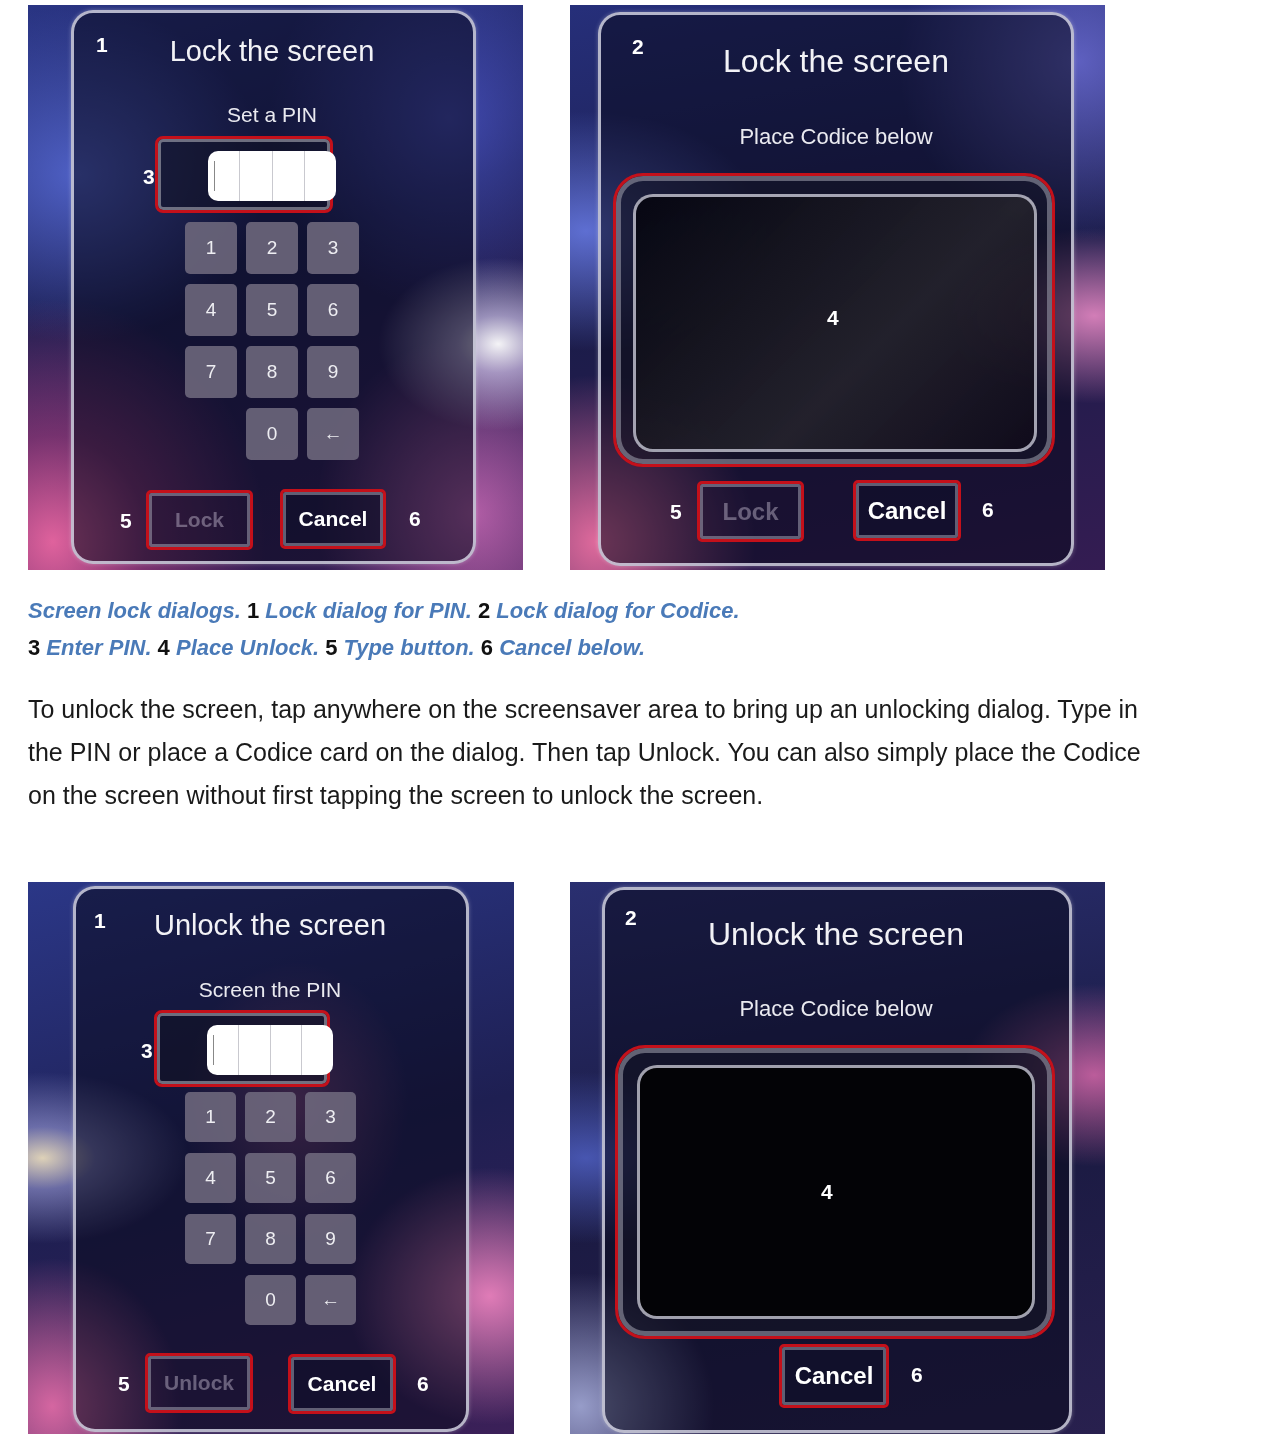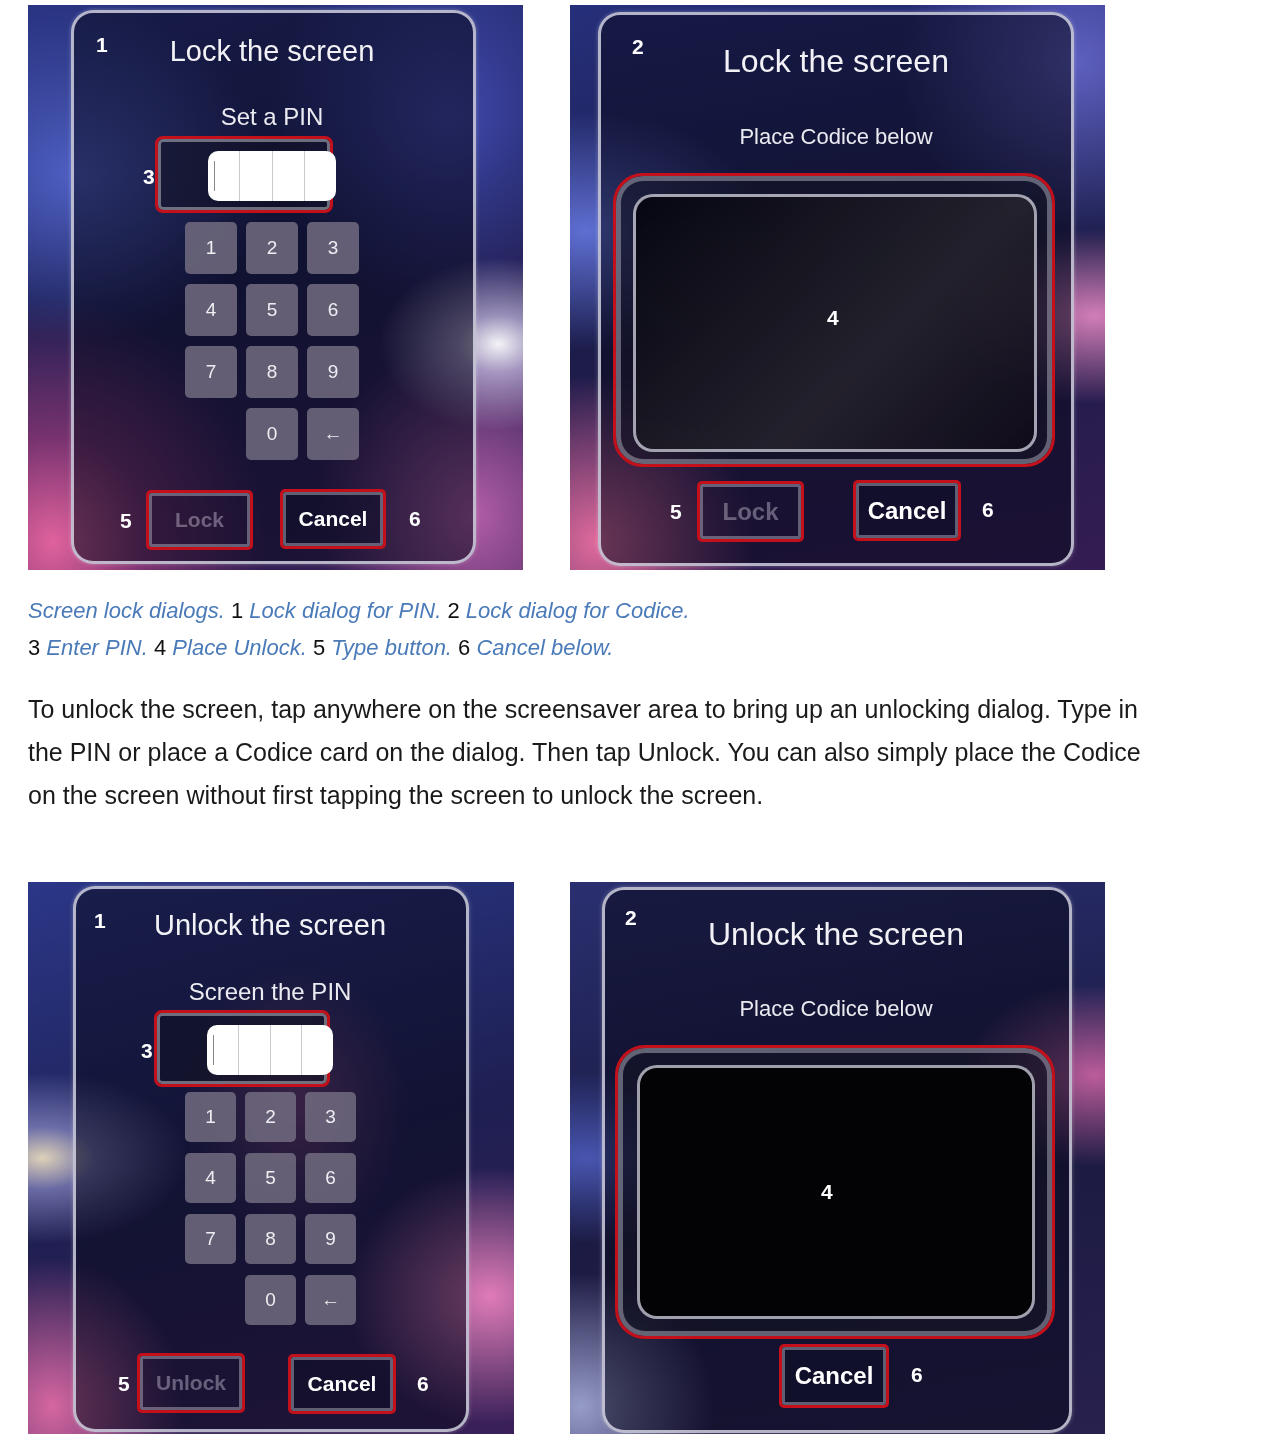"Set a PIN" .subtitle { font-size: 24px -> 21px }
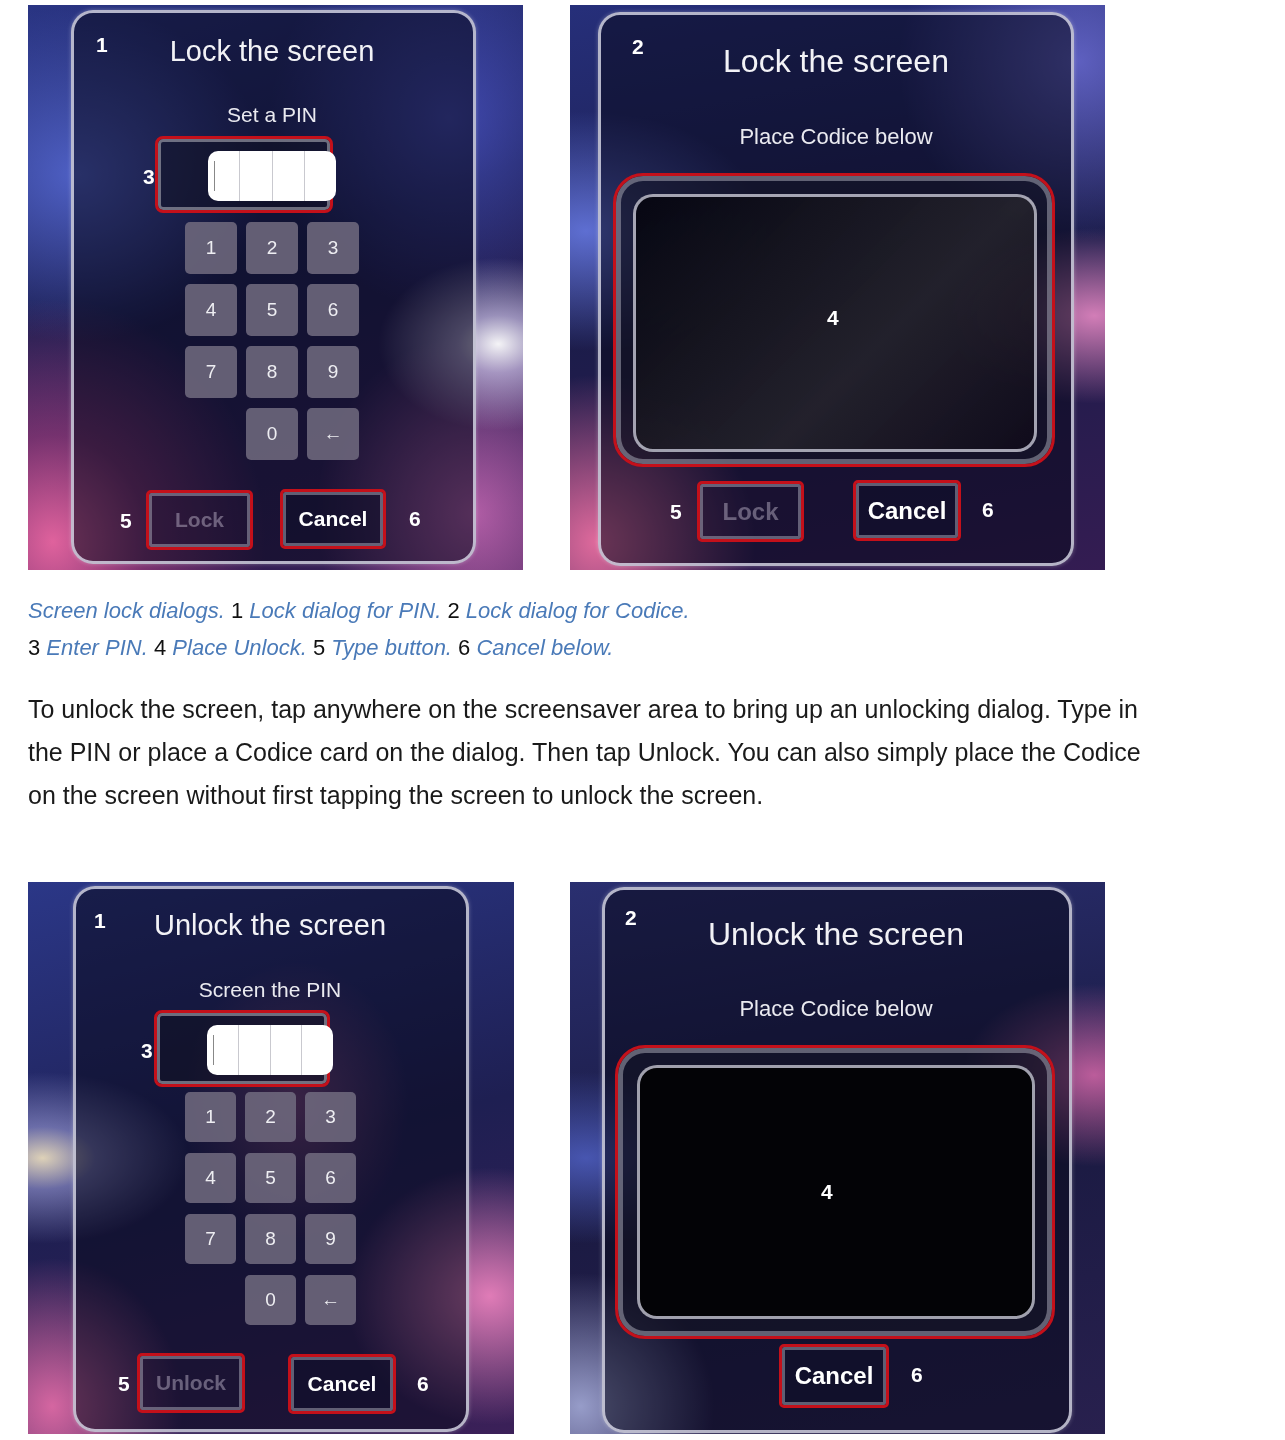"Screen lock dialogs. 1 Lock" .caption { font-weight: none -> bold }
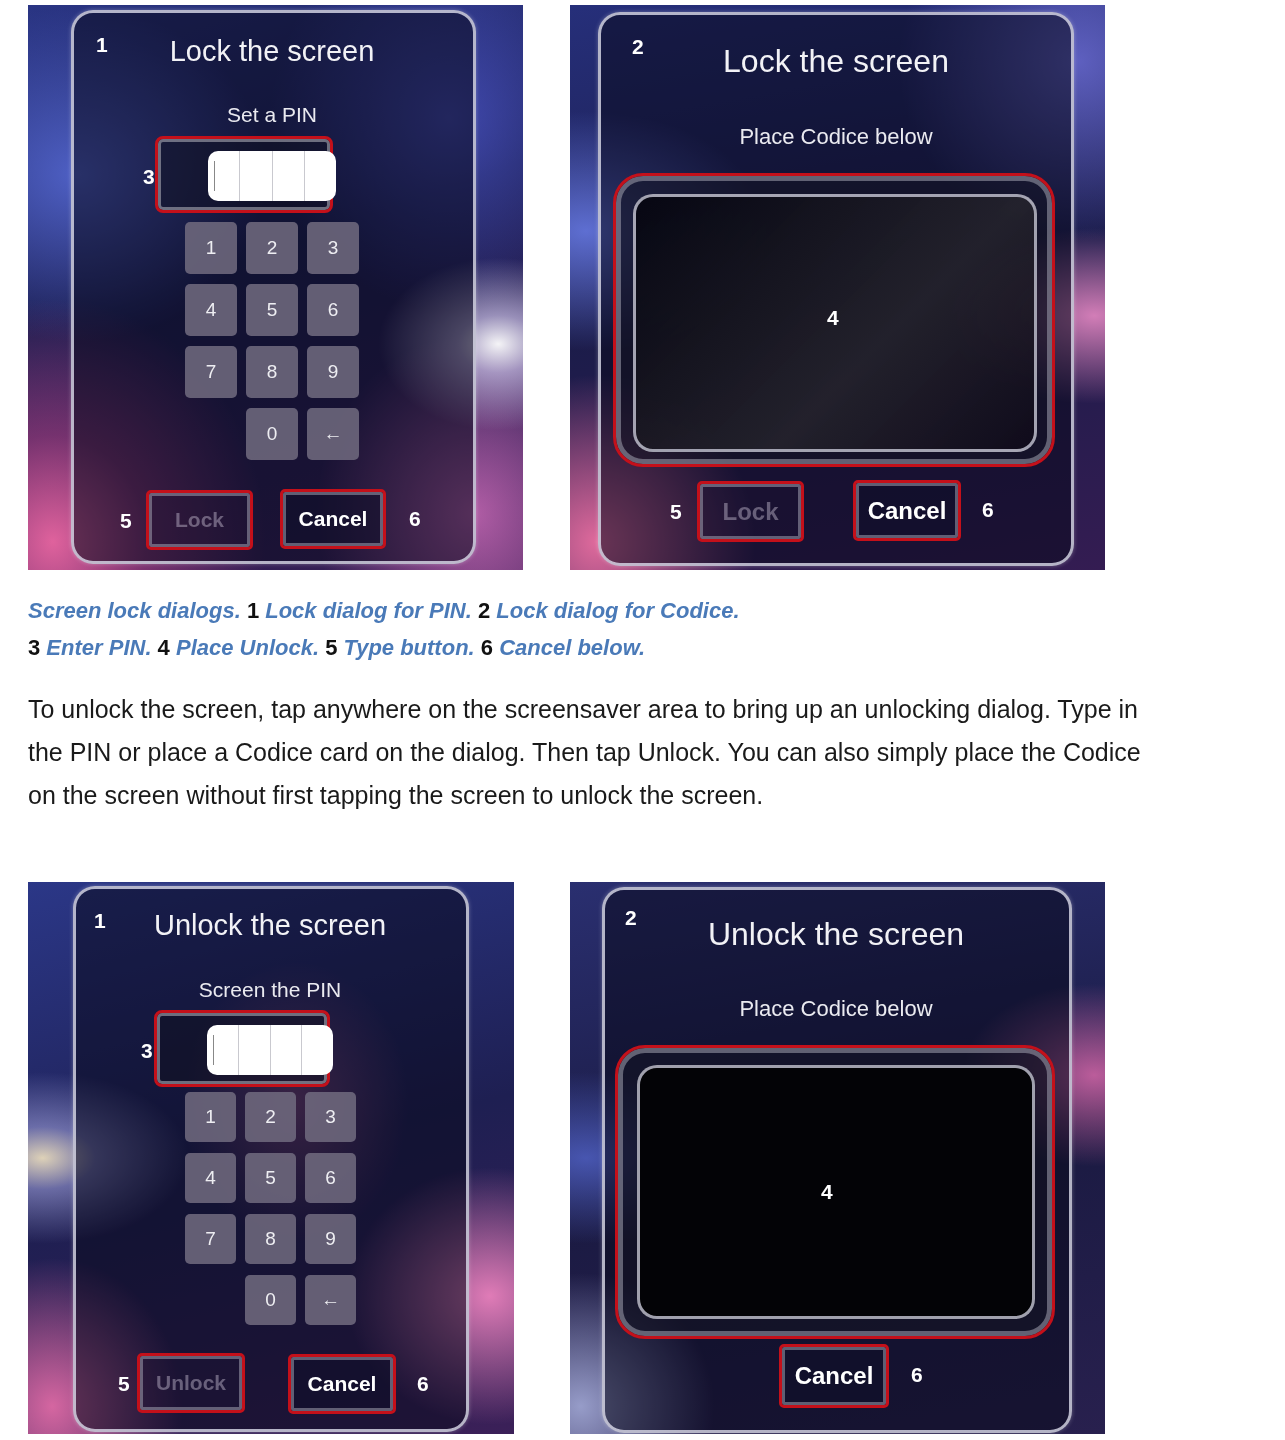"Unlock" div.btn { left: 109px -> 117px }
